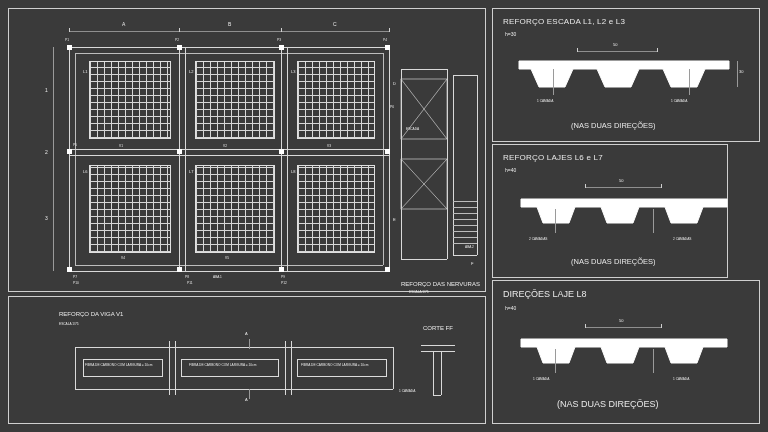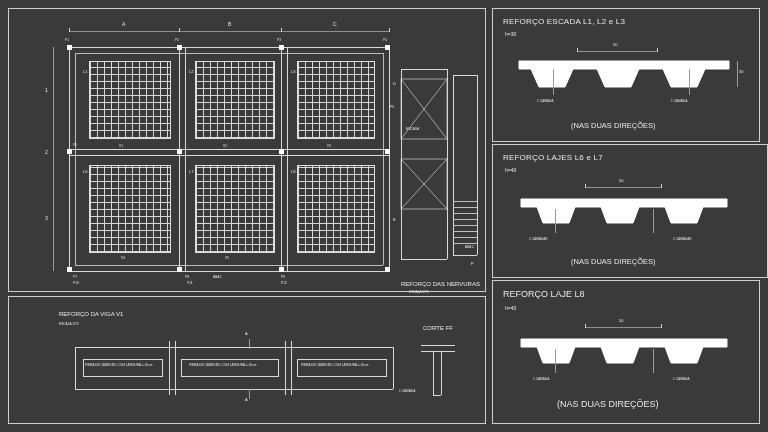"REFORÇO LAJES L6 e L7" div.panel { width: 276px -> 236px }
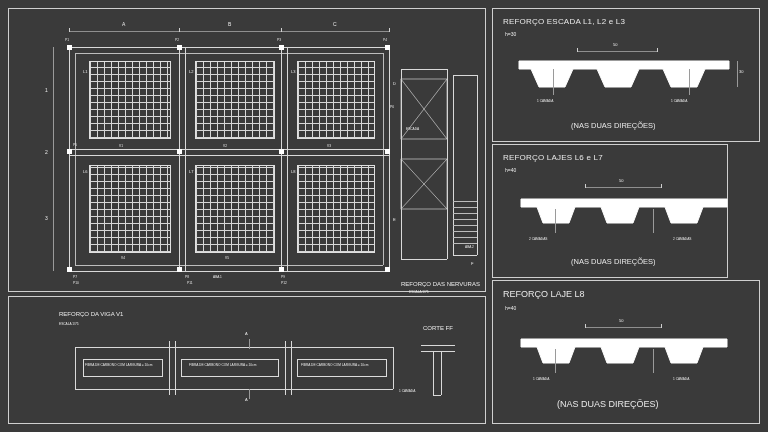"REFORÇO LAJE L8" div.lbl { text: REFORÇO -> DIREÇÕES }
